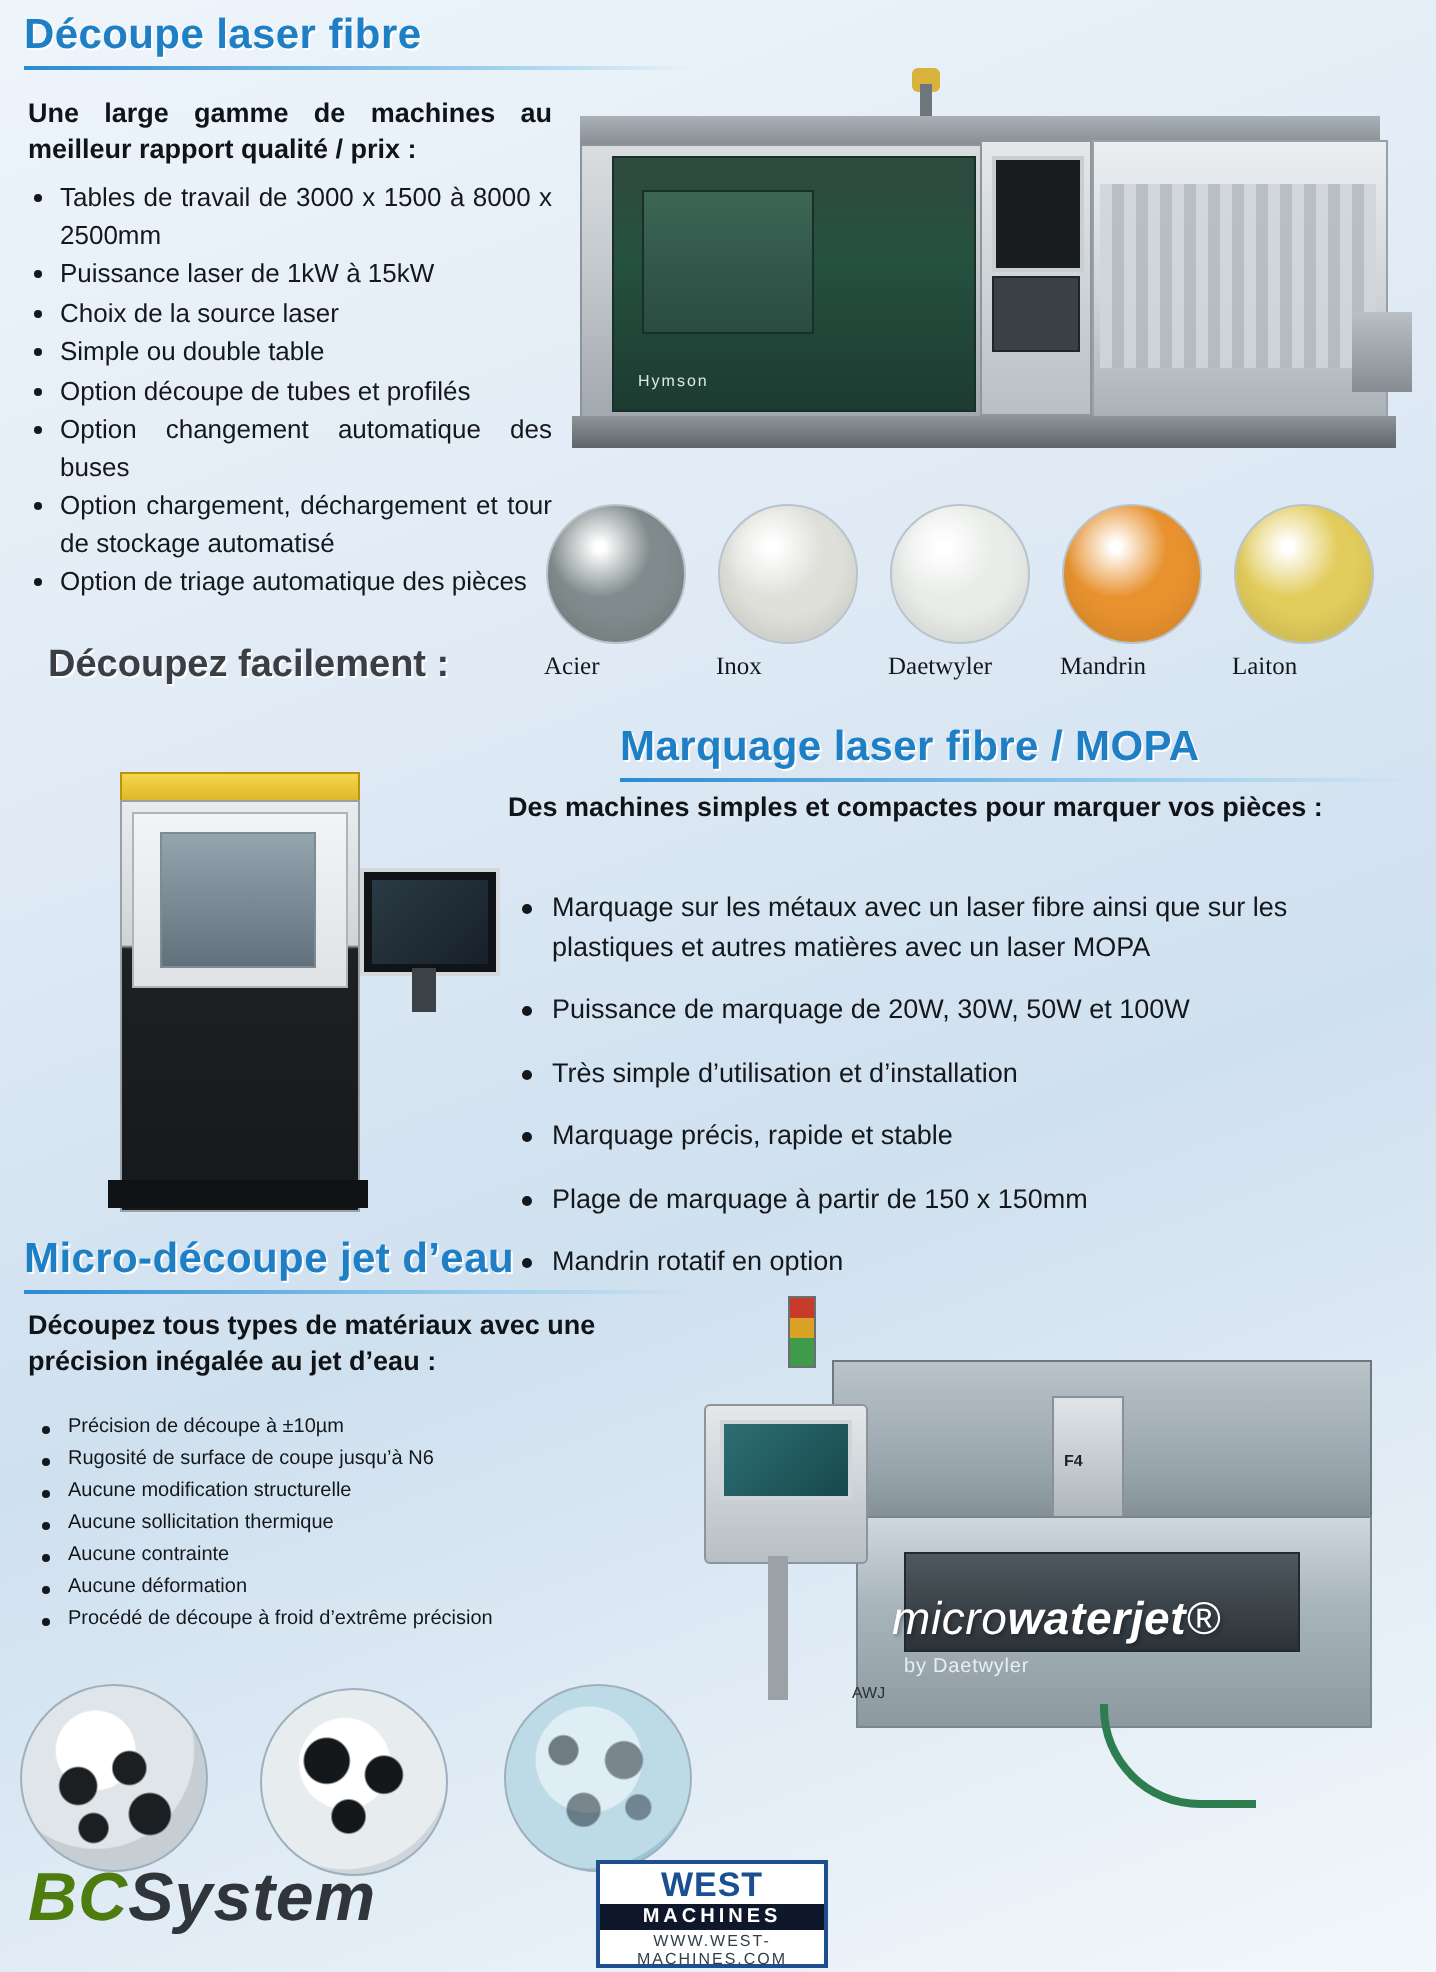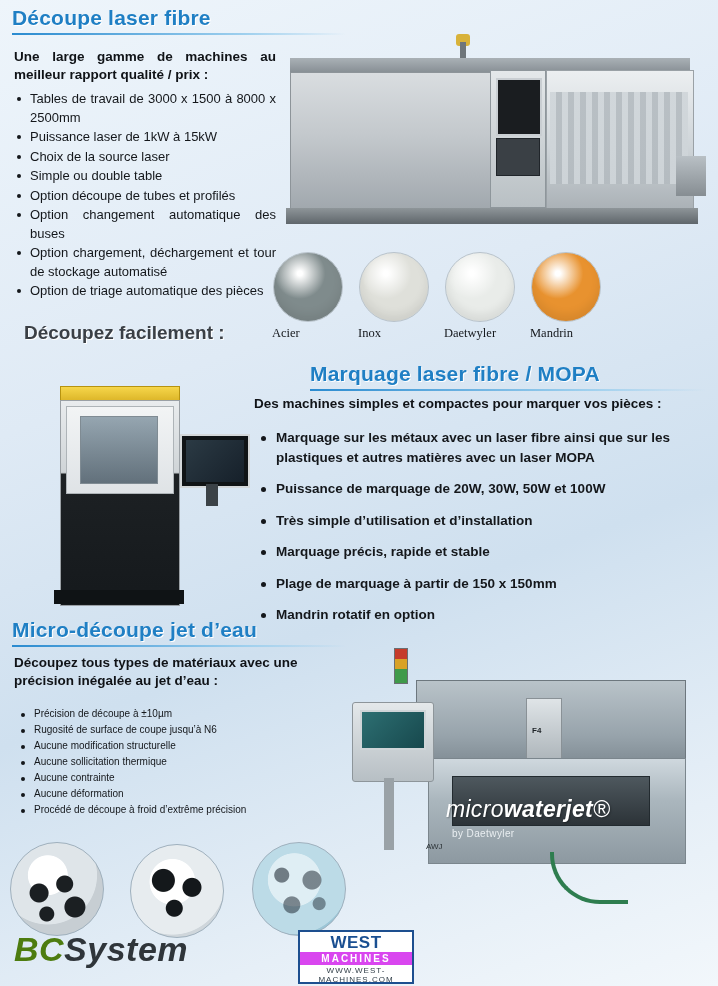"Hymson" div.machine-cabin { html: none -> <div> <div></div> <div>Hymson</div> </div> }
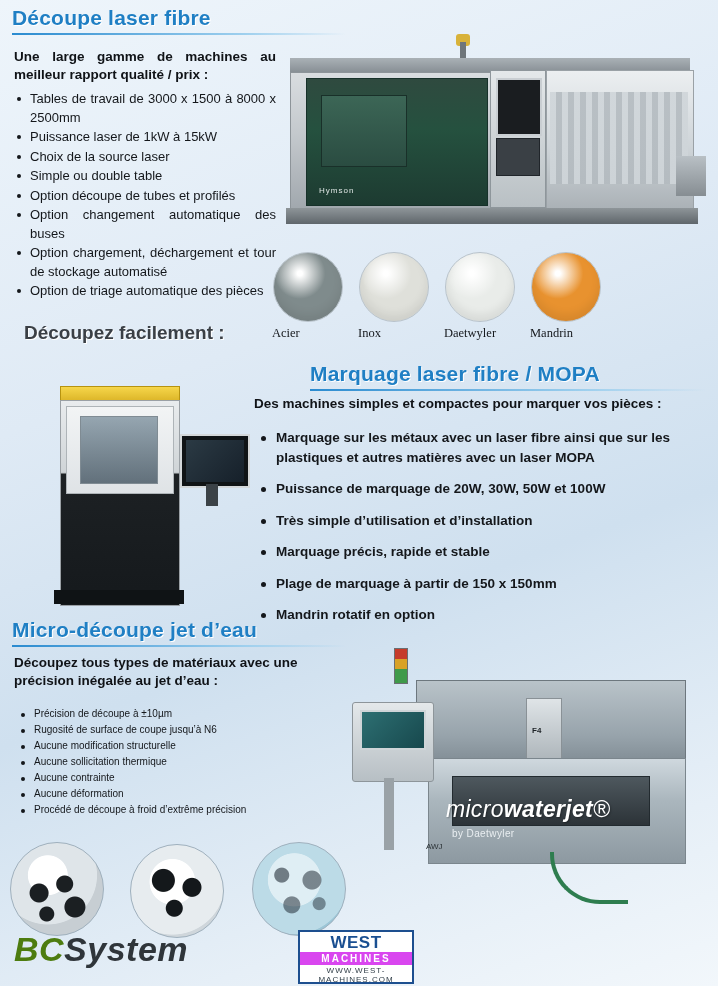"Laiton" div.mat { html: none -> <div> <div></div> <div>Laiton</div> </div> }
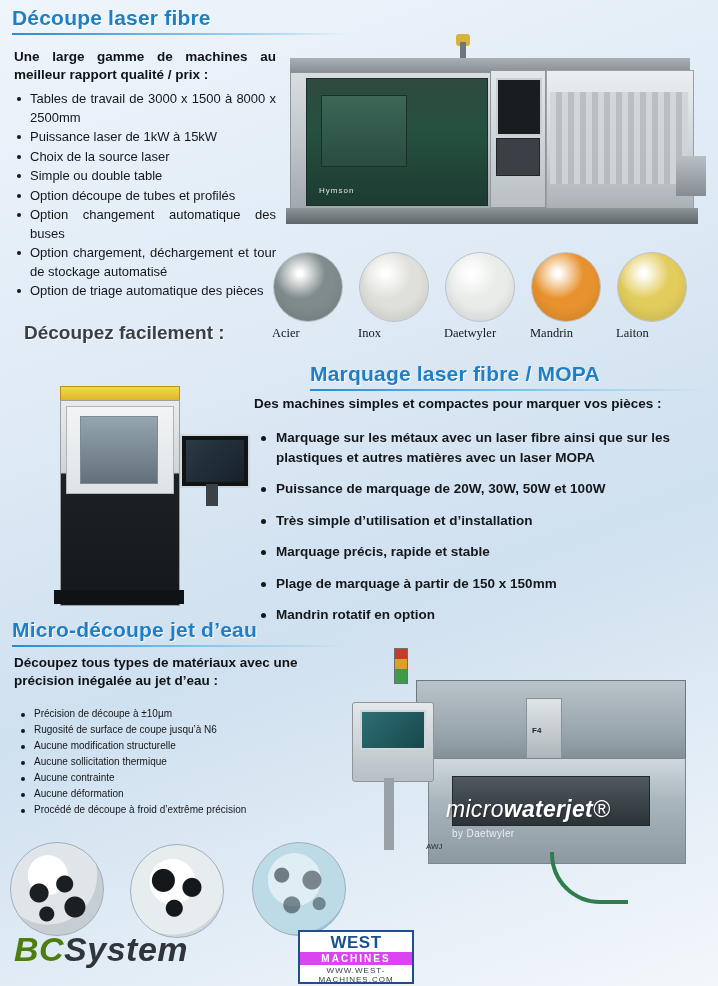"Marquage sur les métaux avec" #marquage-list { font-weight: bold -> none; top: 424px -> 440px }
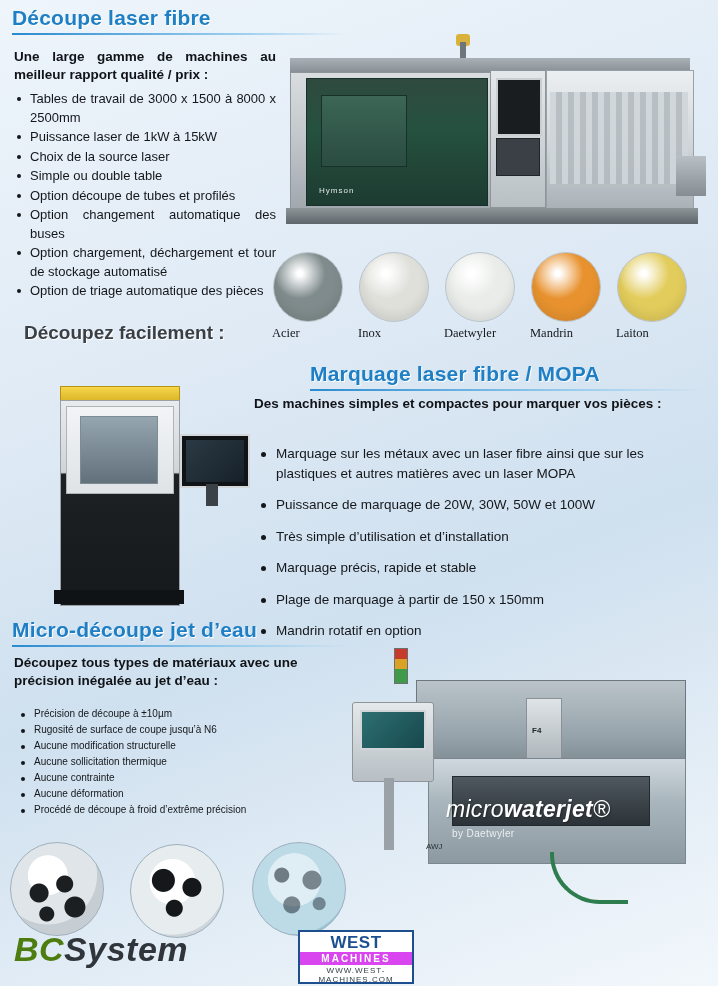"MACHINES" #footer-logo .l2 { background: #d946ef -> #0f172a }
